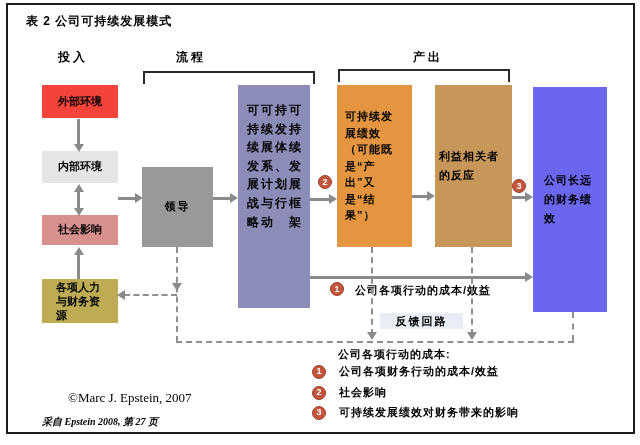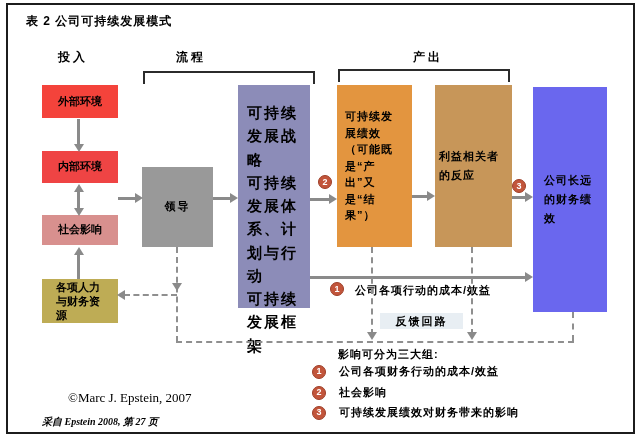"可持续发展战略" .strategy-box { flex-direction: column -> row; font-size: 15px -> 12px }
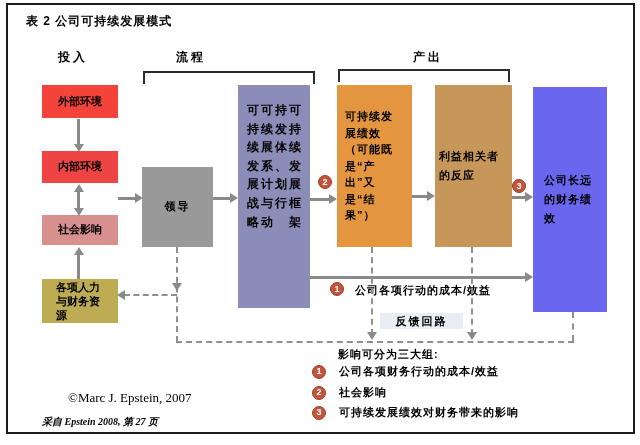"内部环境" div.box { background: #ef4444 -> #e5e5e5 }
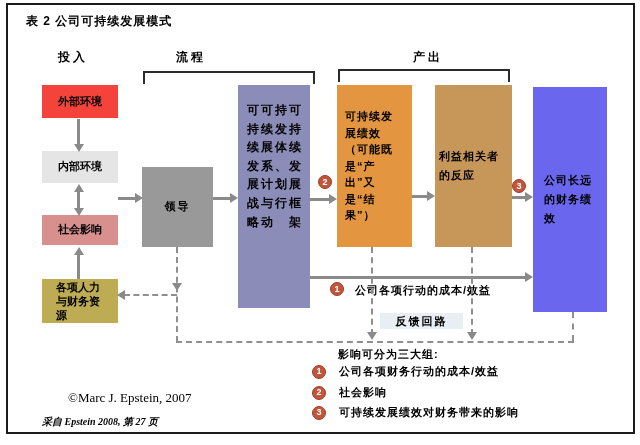"影响可分为三大组:" div.legend-heading { text: 影响可分为三大组 -> 公司各项行动的成本 }
